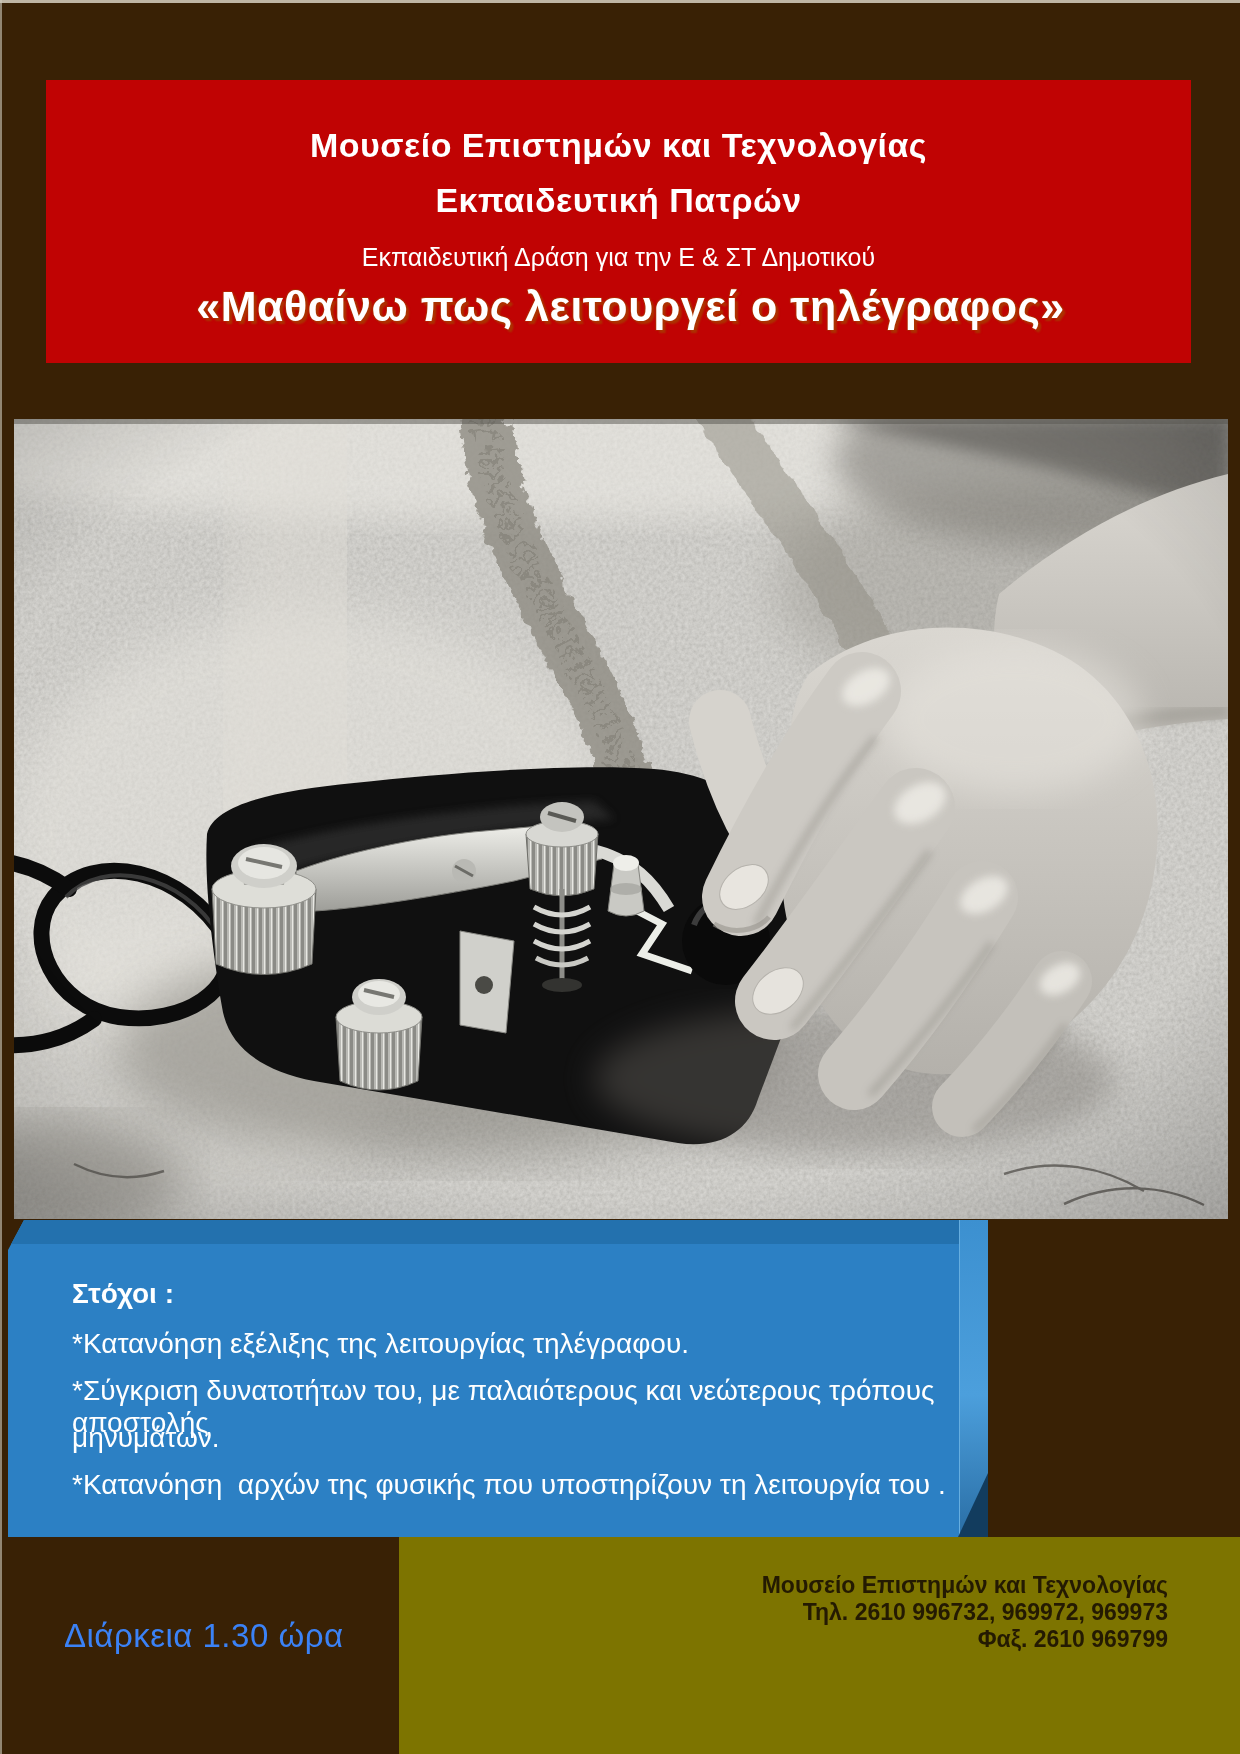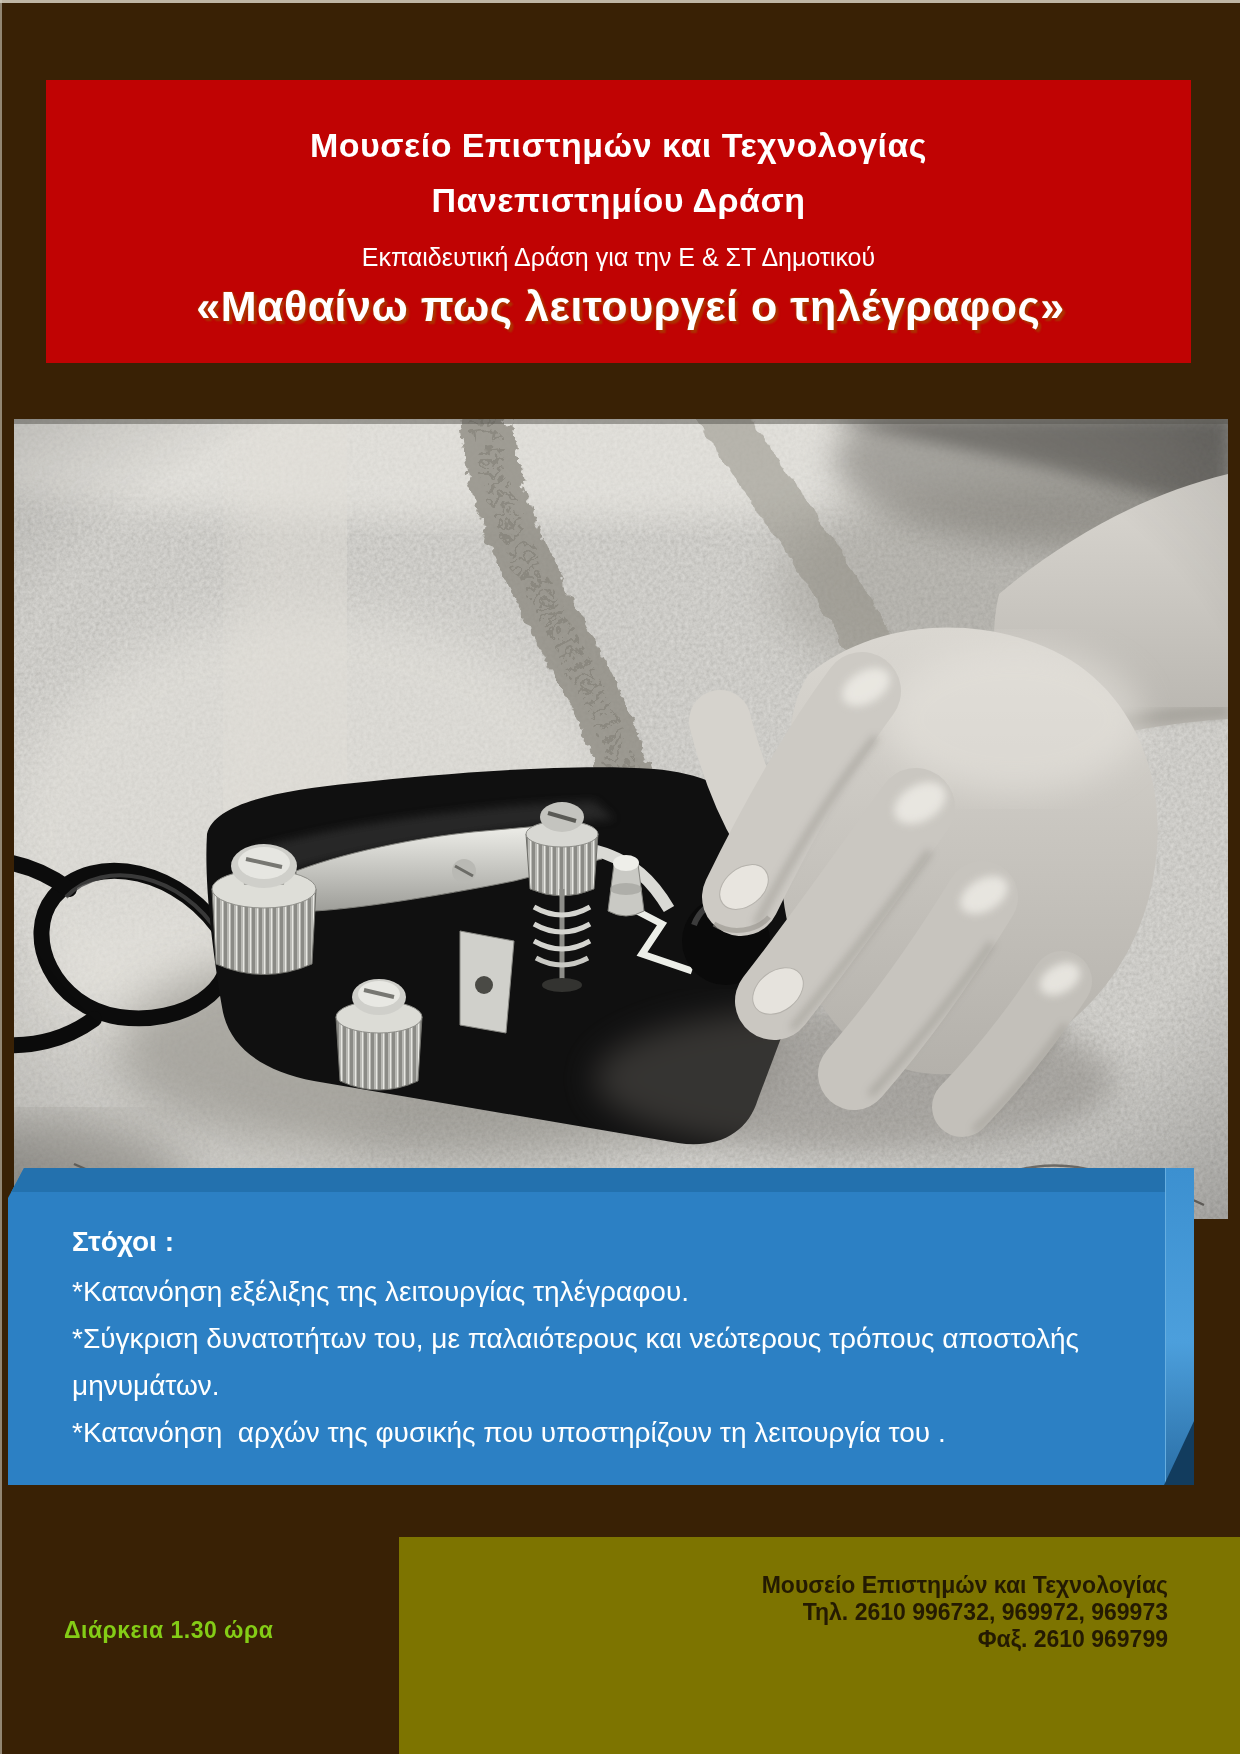"Πανεπιστημίου Δράση" div.t { text: Πανεπιστημίου Δράση -> Εκπαιδευτική Πατρών }
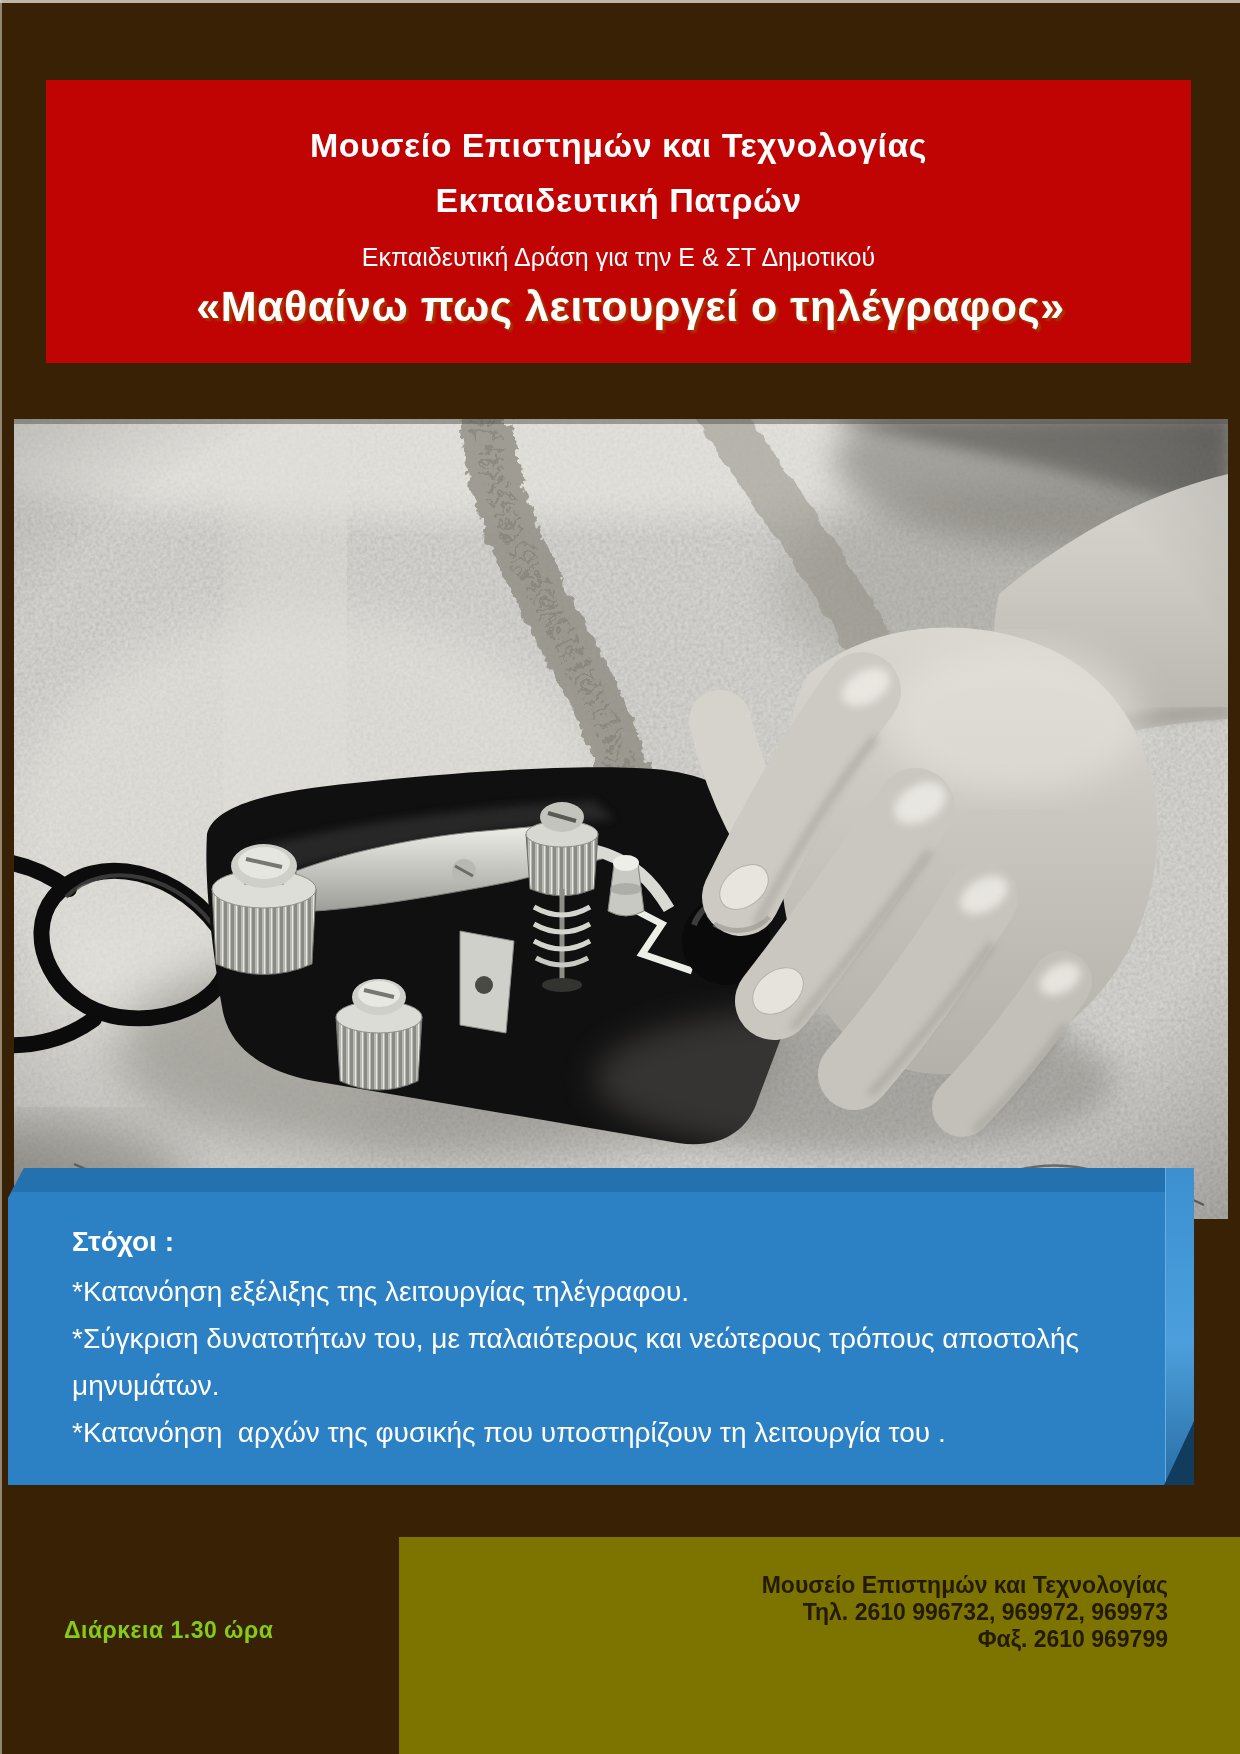"Στόχοι :" .goals-box { top: 1168px -> 1220px; width: 1186px -> 980px }
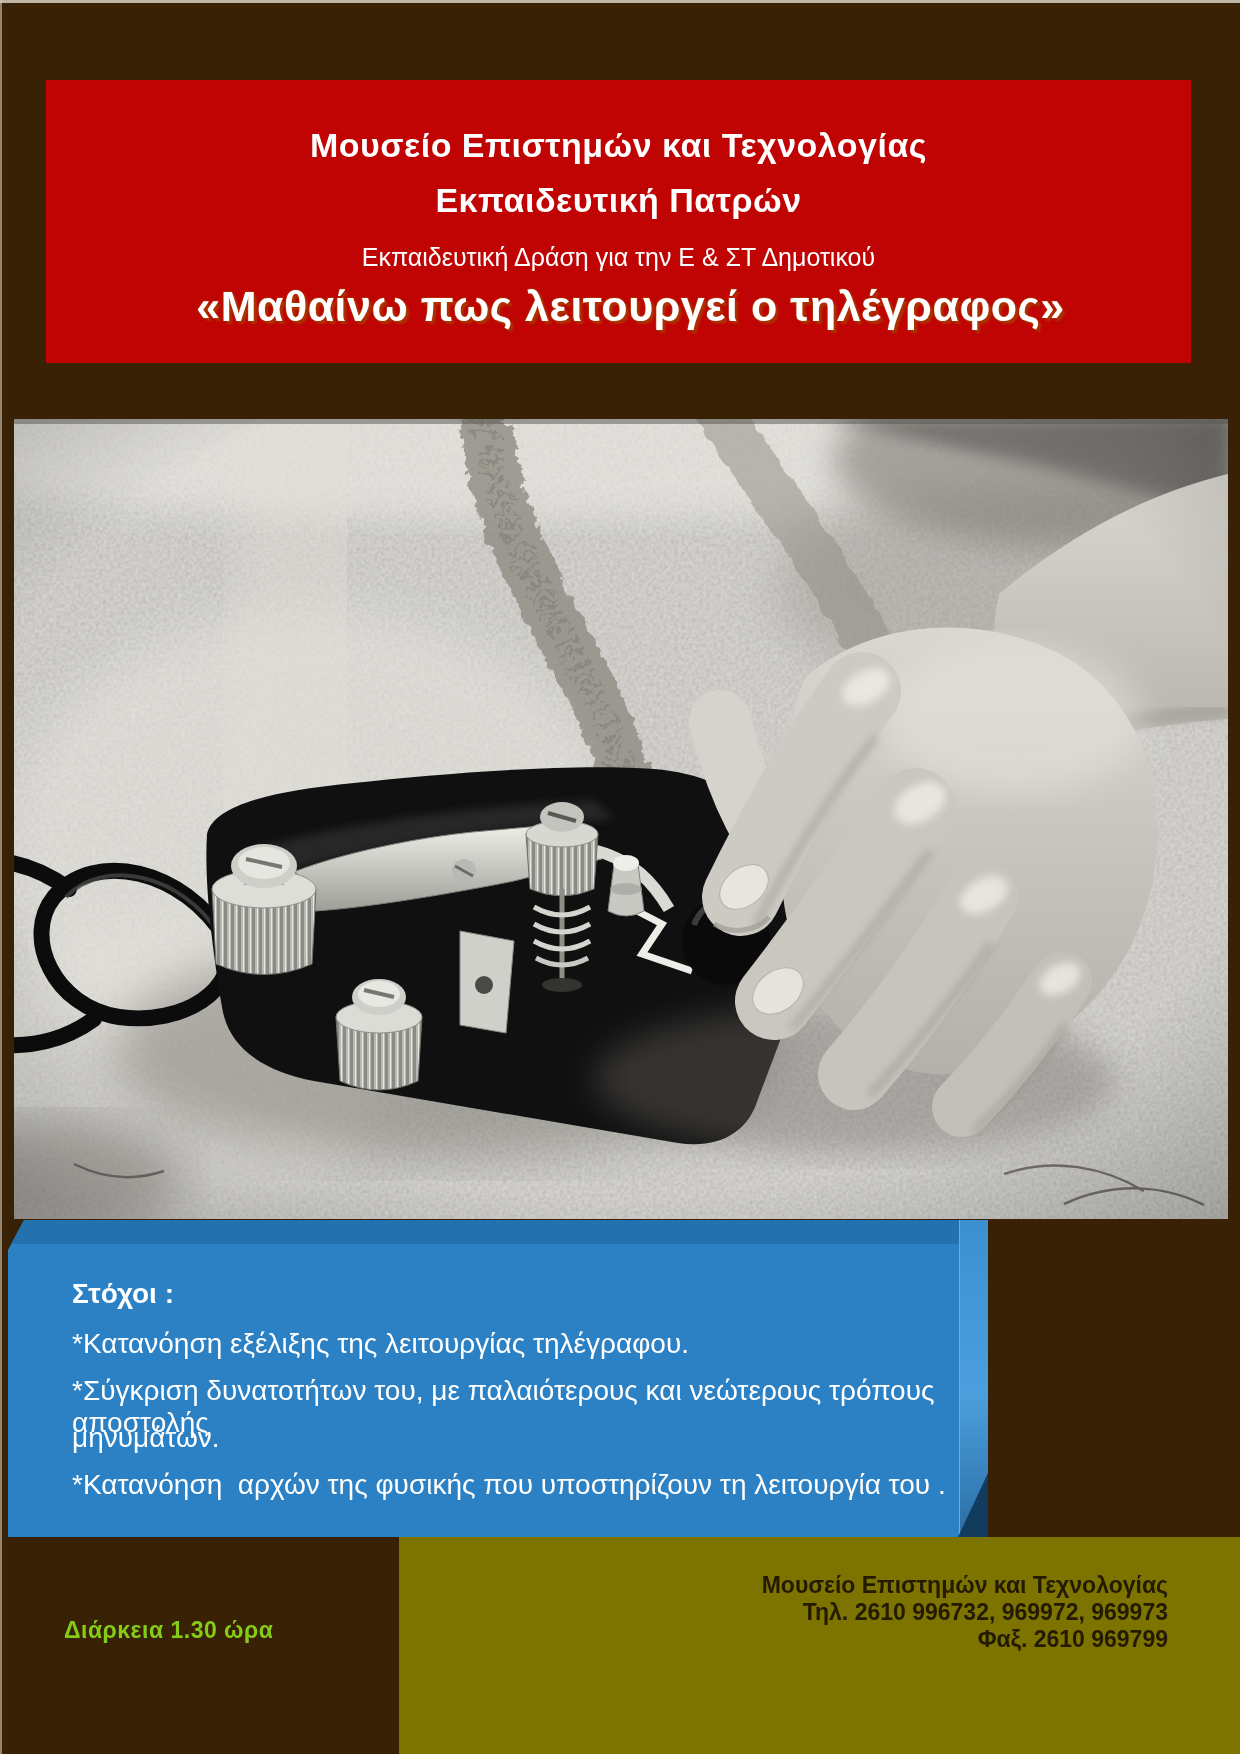"Διάρκεια 1.30 ώρα" .duration { color: #84cc16 -> #3b82f6; font-size: 23px -> 33px; font-weight: bold -> normal }
